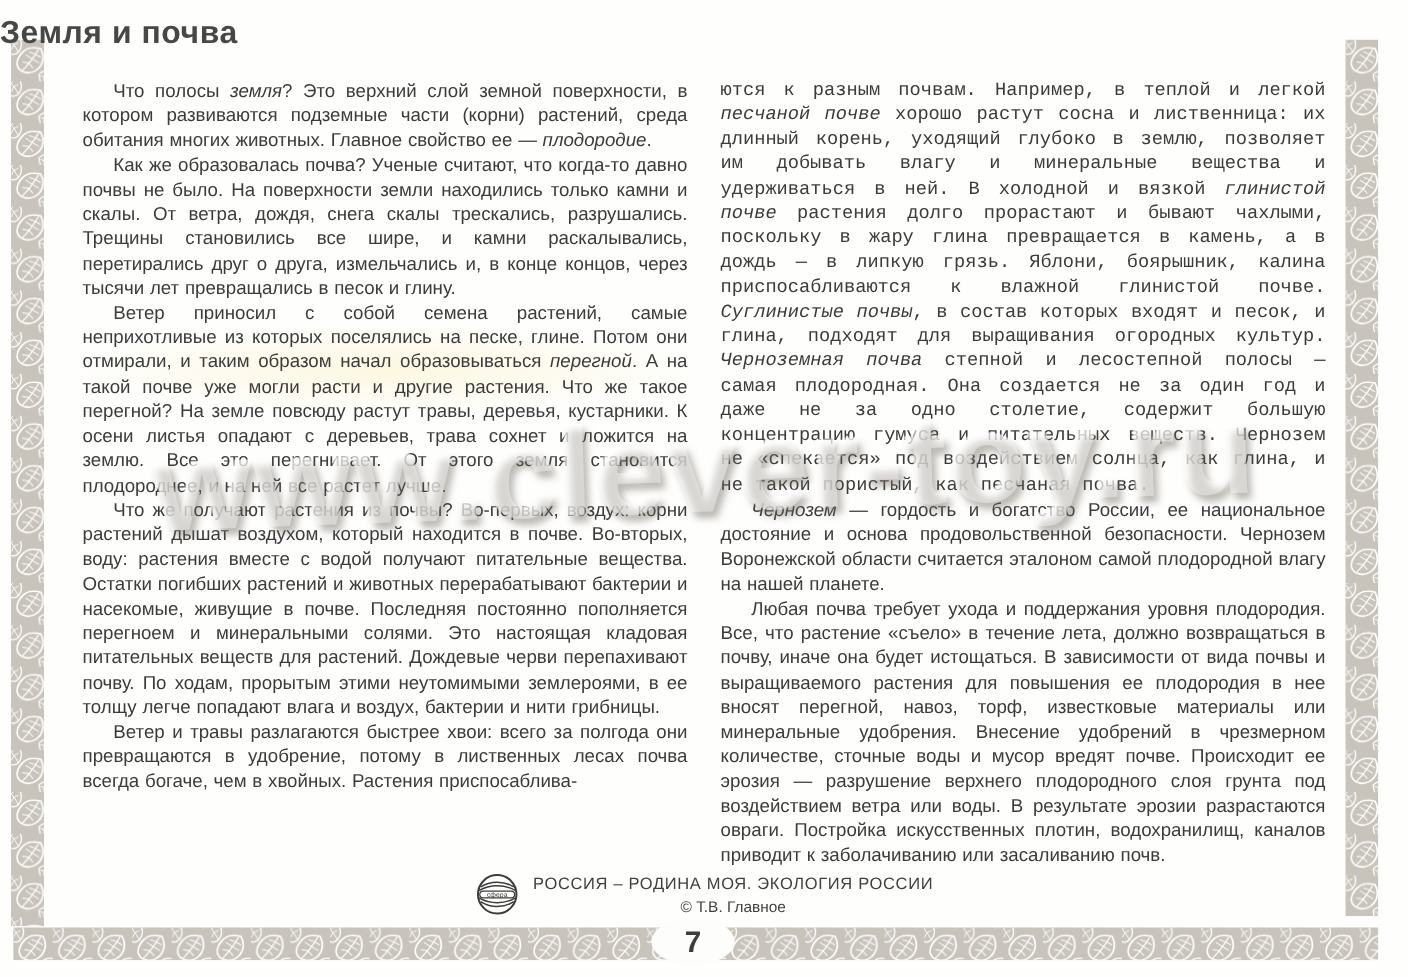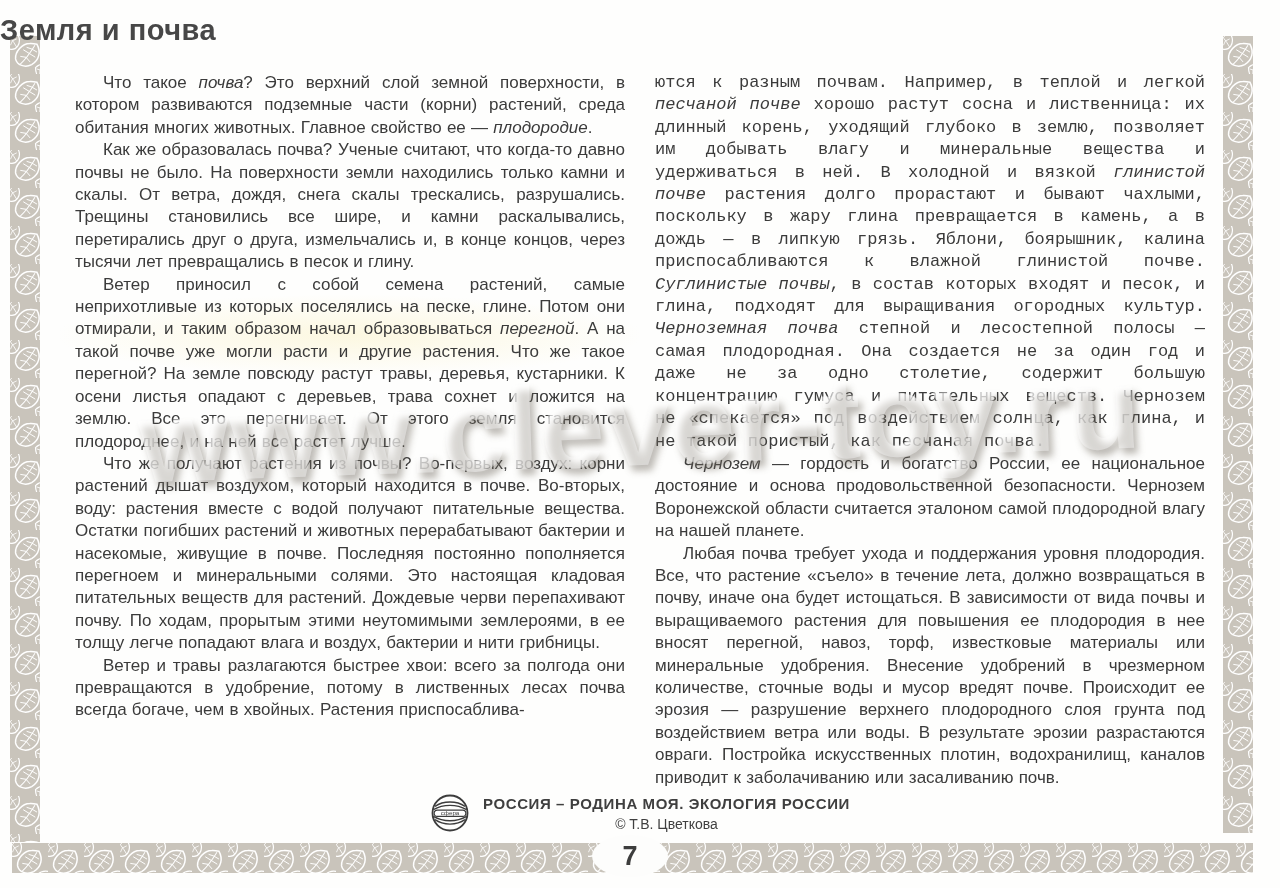"Что такое" span { text: такое -> полосы }
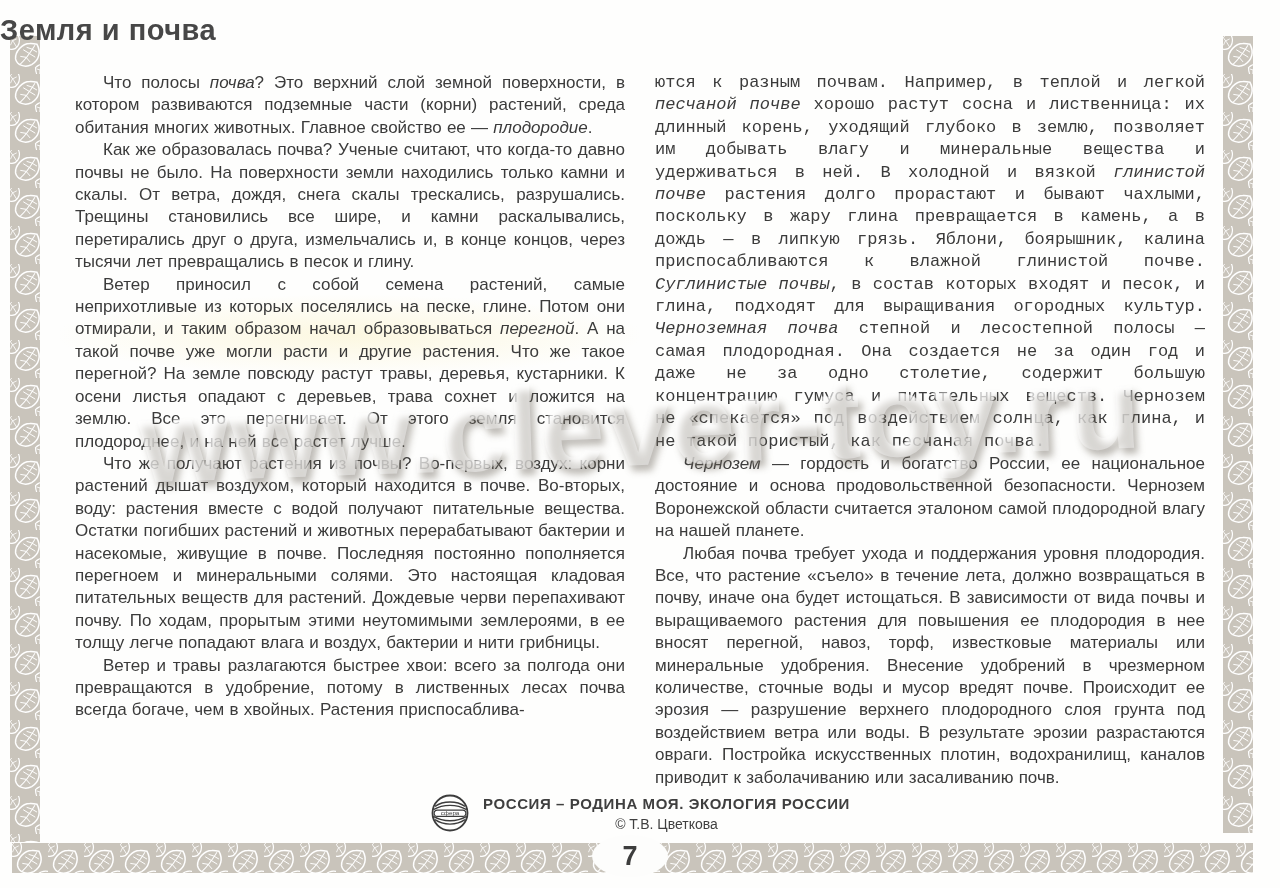"почва" i { text: почва -> земля }
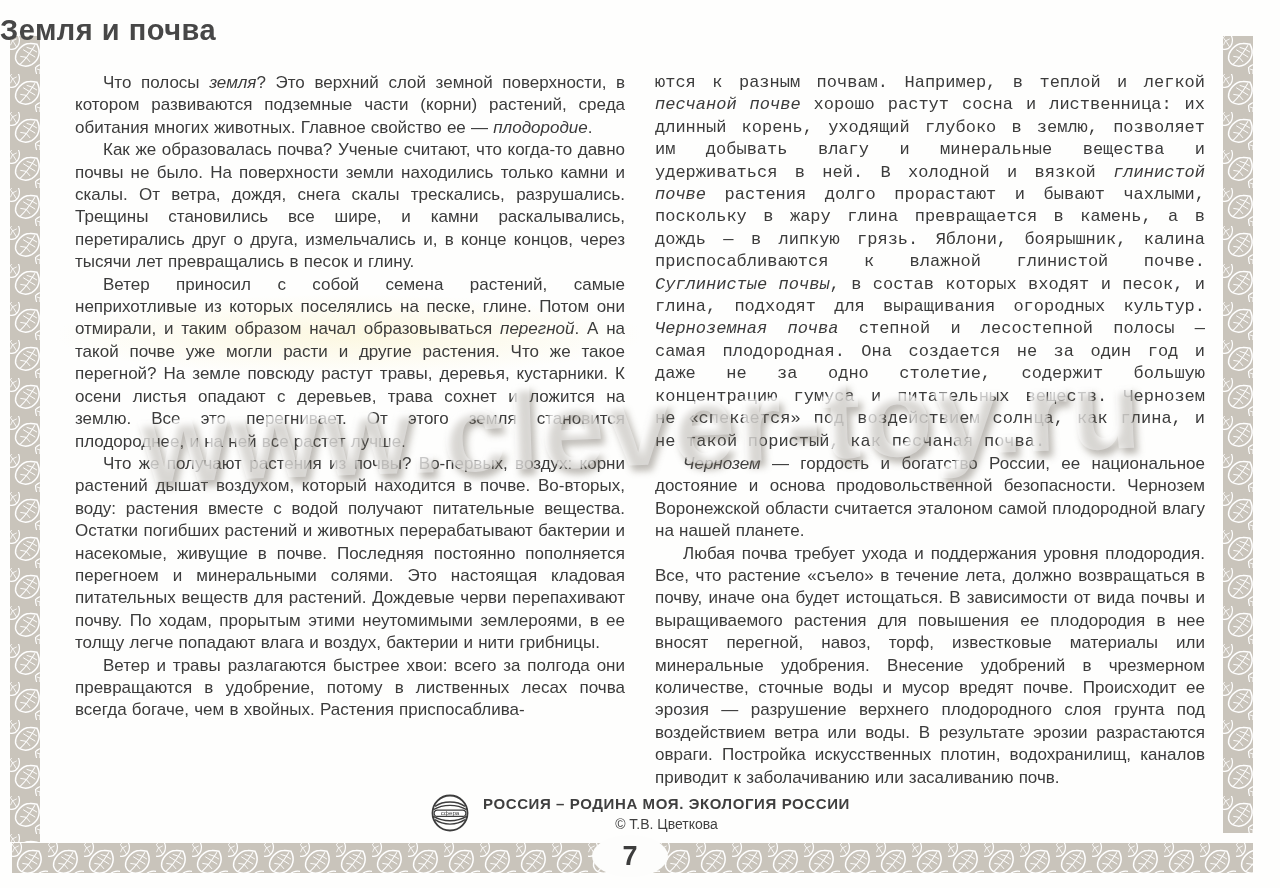"РОССИЯ – РОДИНА МОЯ. ЭКОЛОГИЯ" .series-title { font-weight: bold -> normal }
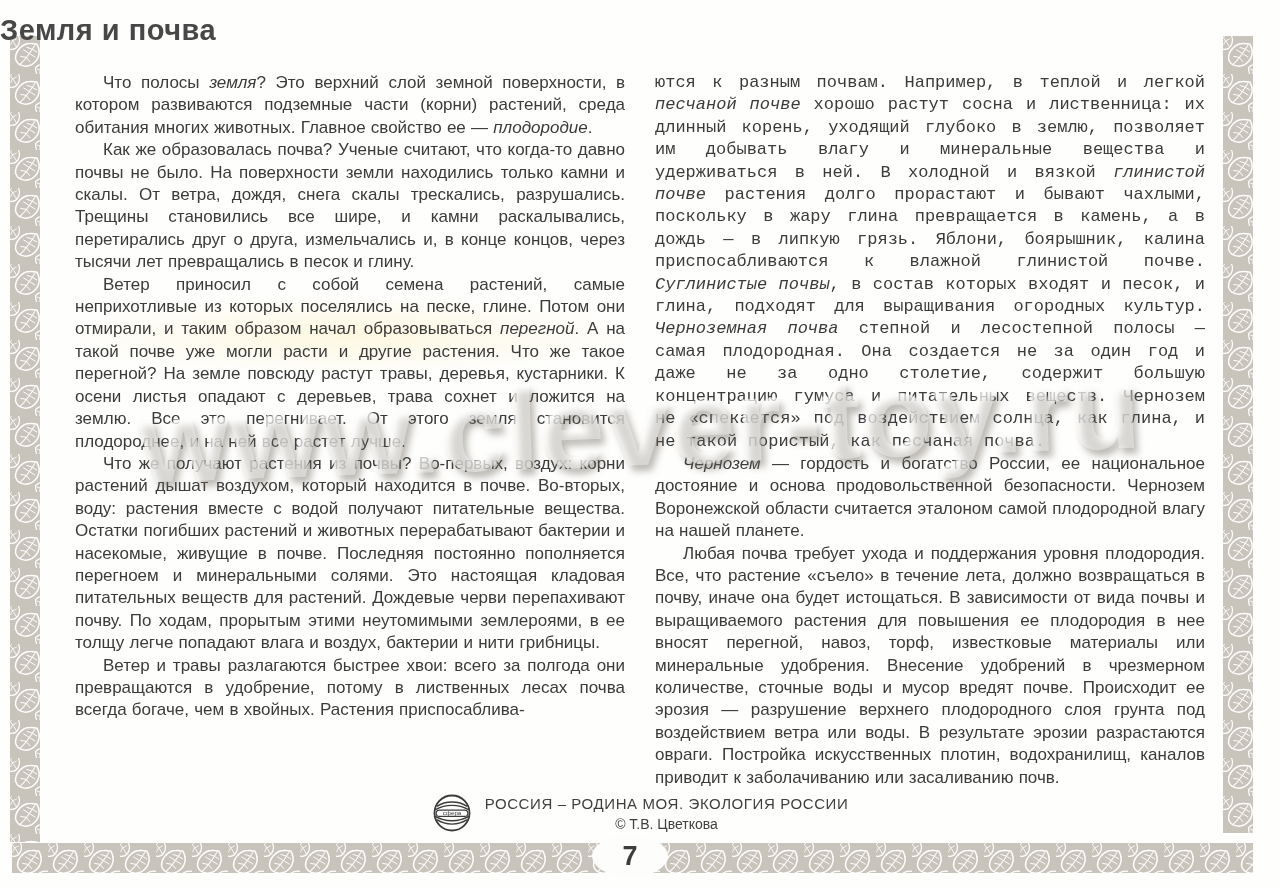"© Т.В. Цветкова" div.copyright { text: Цветкова -> Главное }
